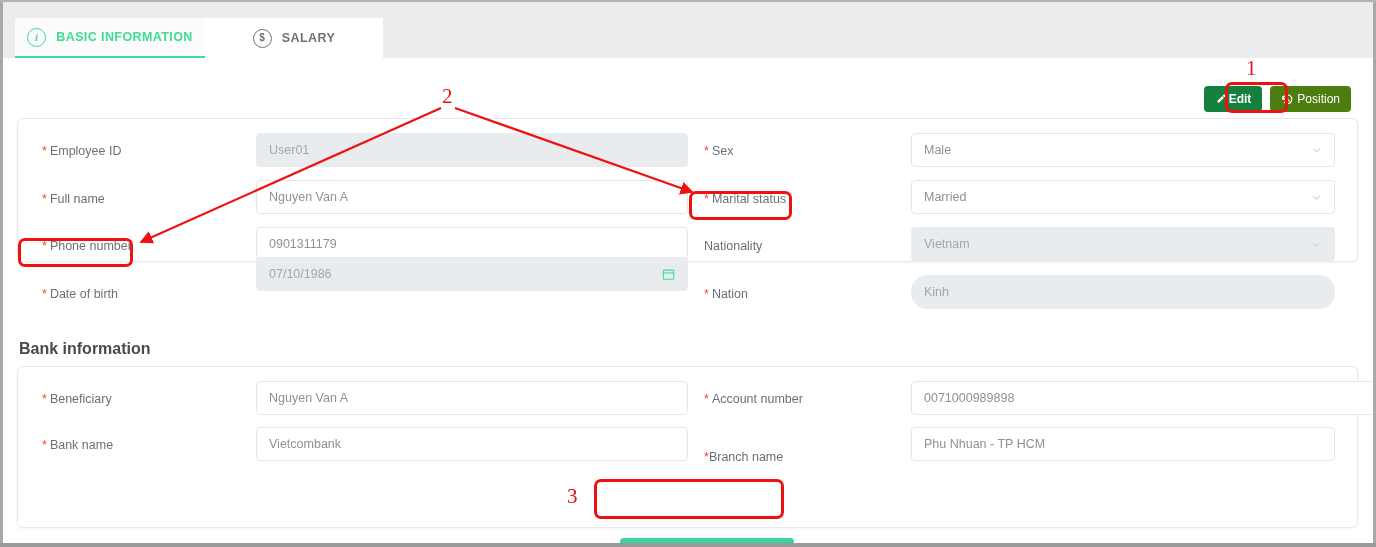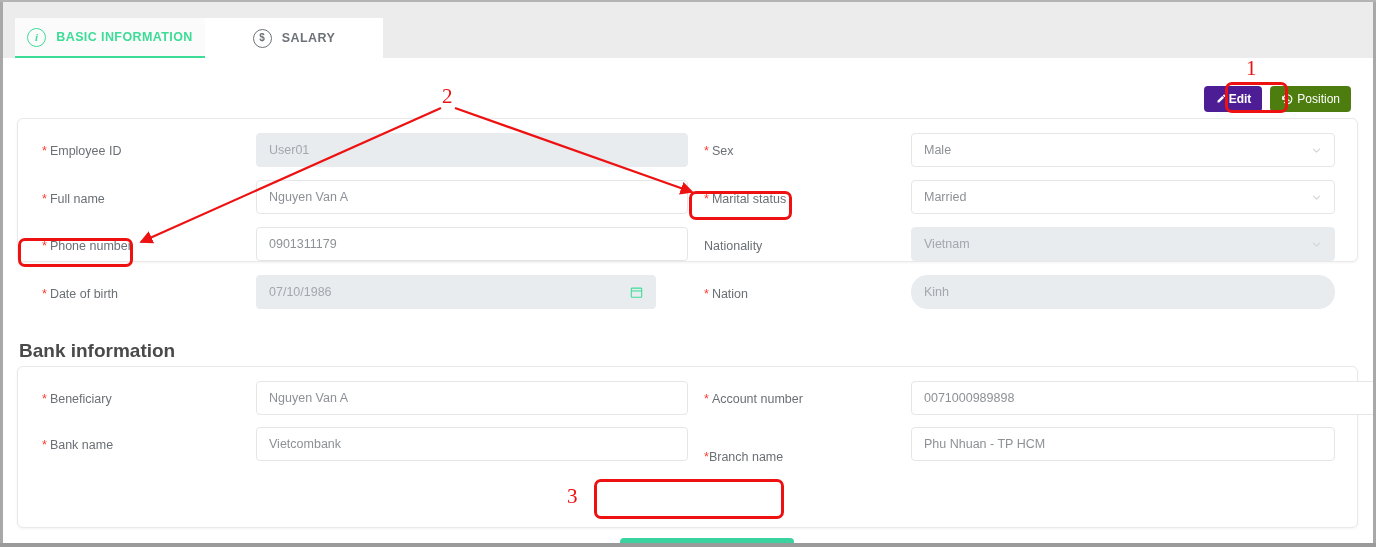"Edit" .btn-edit { background: #4c1d95 -> #15803d }
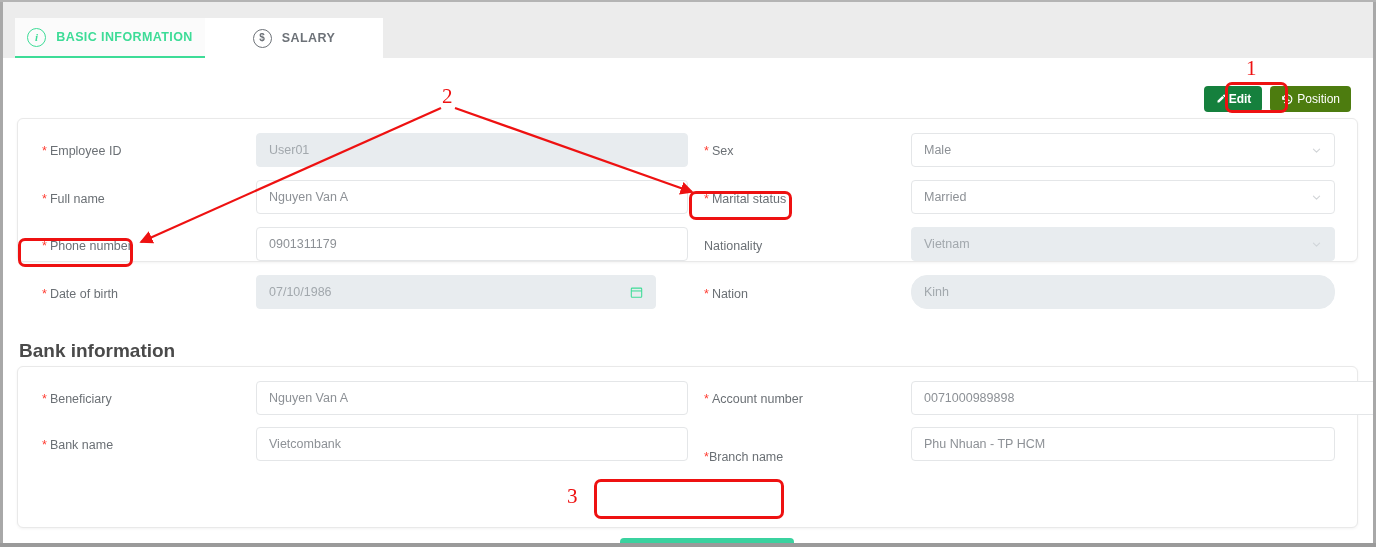"07/10/1986" div.control { top: 156px -> 138px; width: 400px -> 432px }
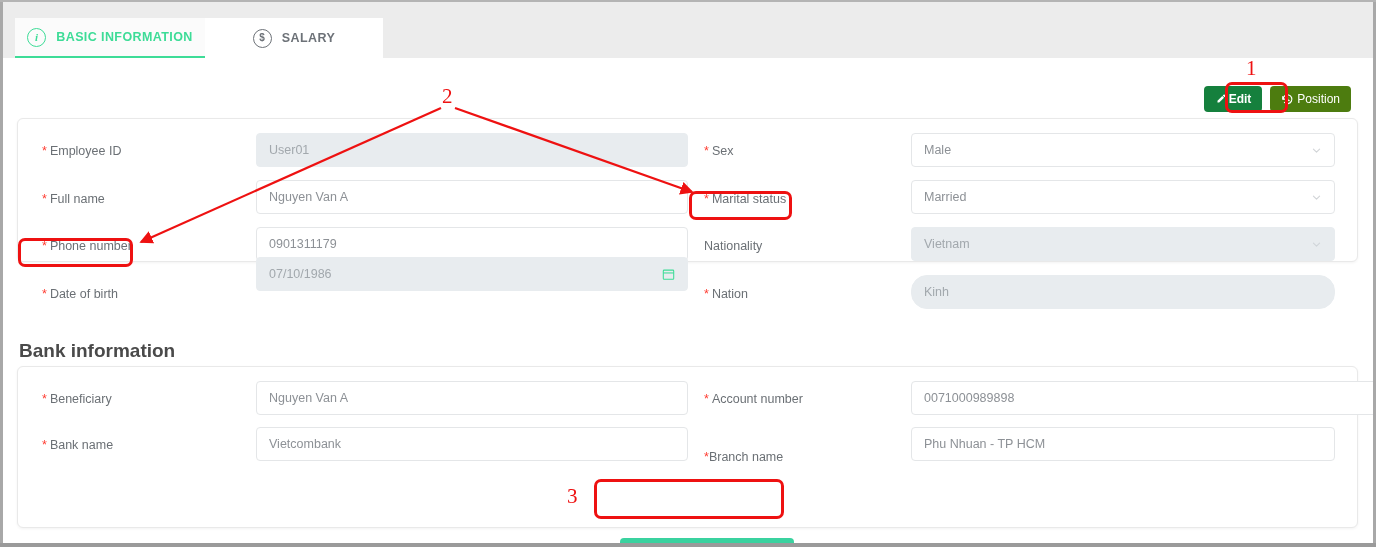"Bank information" .section-title { font-size: 19px -> 16px }
